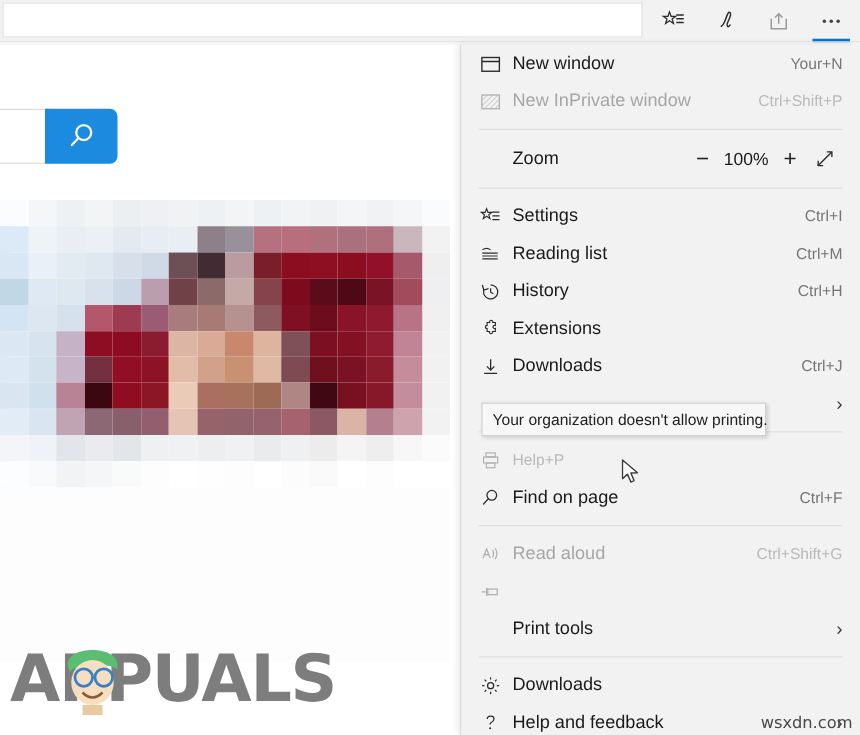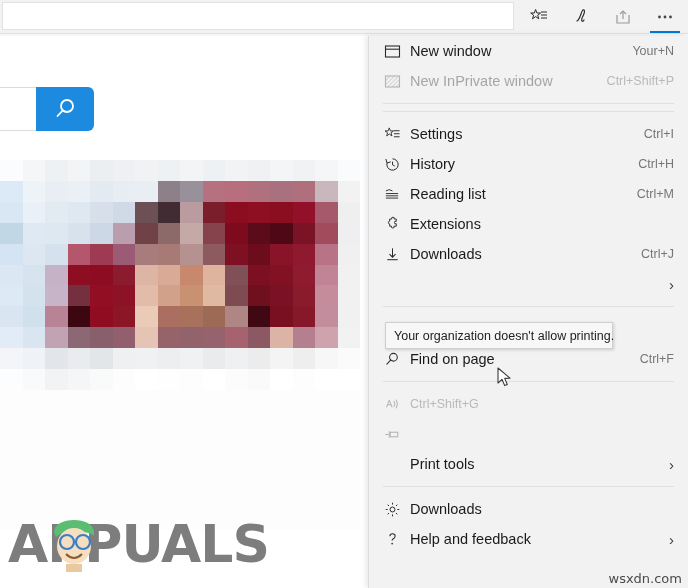"Zoom" div.zoomrow { html: none -> <div> <span>Zoom</span> <span>−</span> <span>100%</span> <span>+</span> <span> <svg> <path></path> <path></path> <path></path> </svg> </span> </div> }
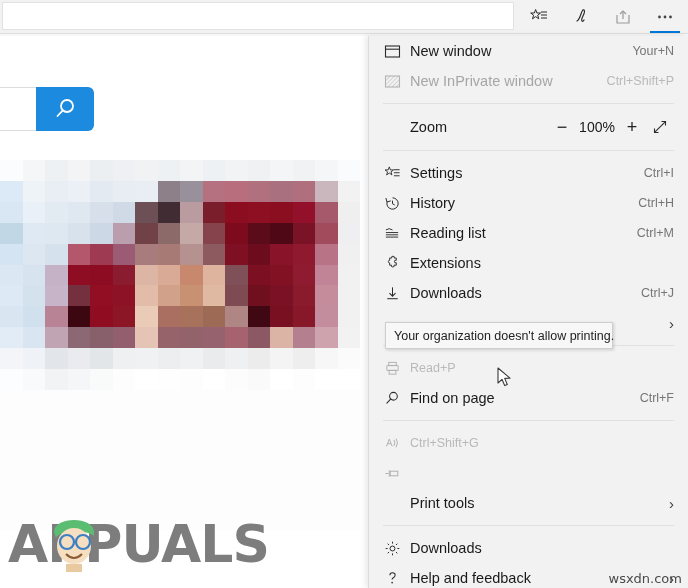"History" div.mi { order: before "Reading list" -> after "Reading list" }
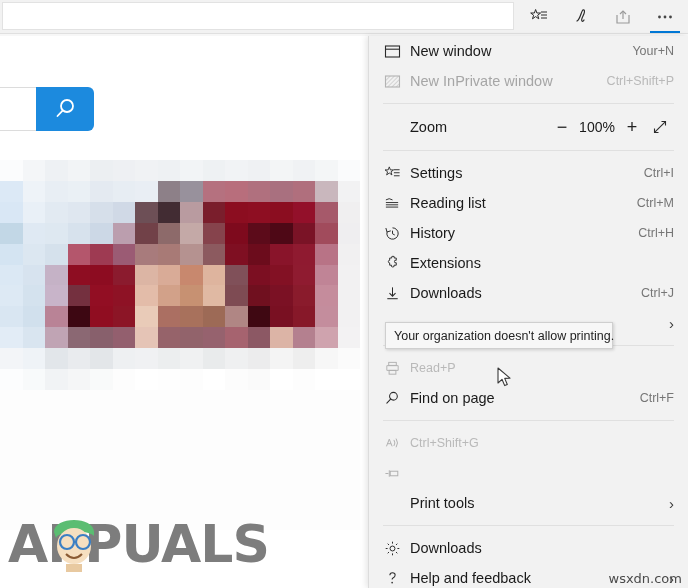"Read+P" span.mi-key { text: Read+P -> Help+P }
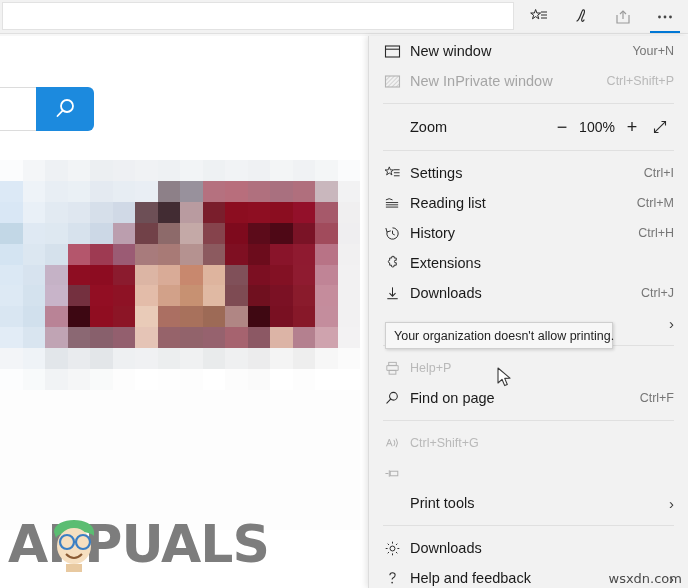"Read aloud" span.mi-lbl { html: none -> <span>Read aloud</span> }
